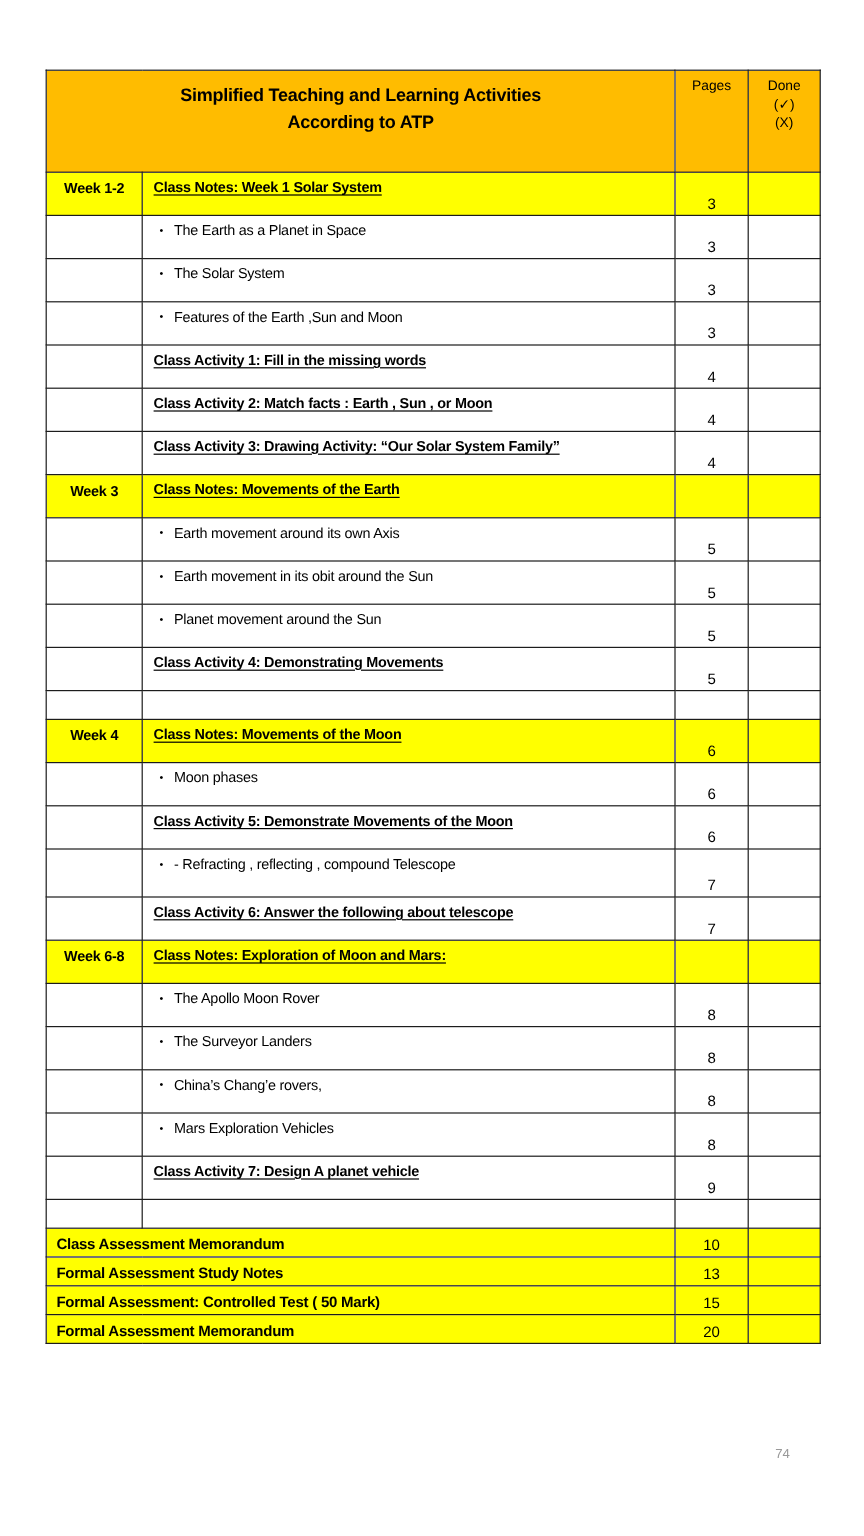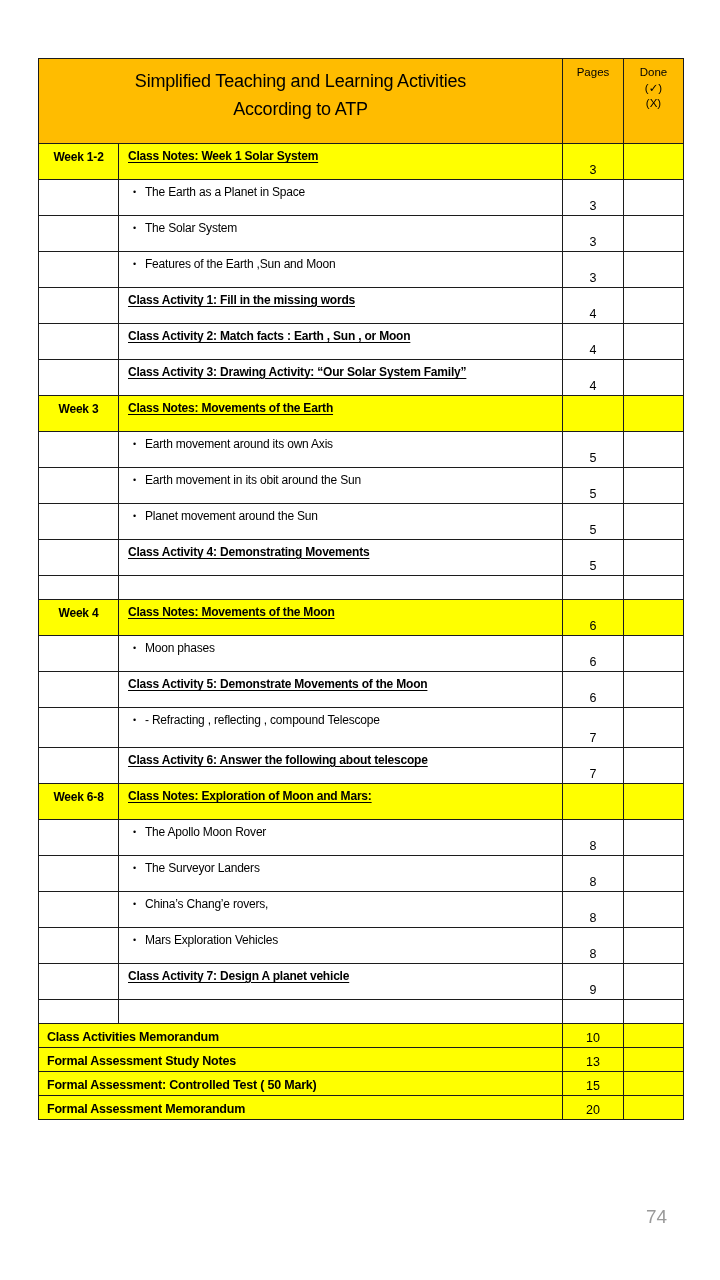"Simplified Teaching and Learning" .title-cell { font-size: 18px -> 15px; font-weight: normal -> bold }
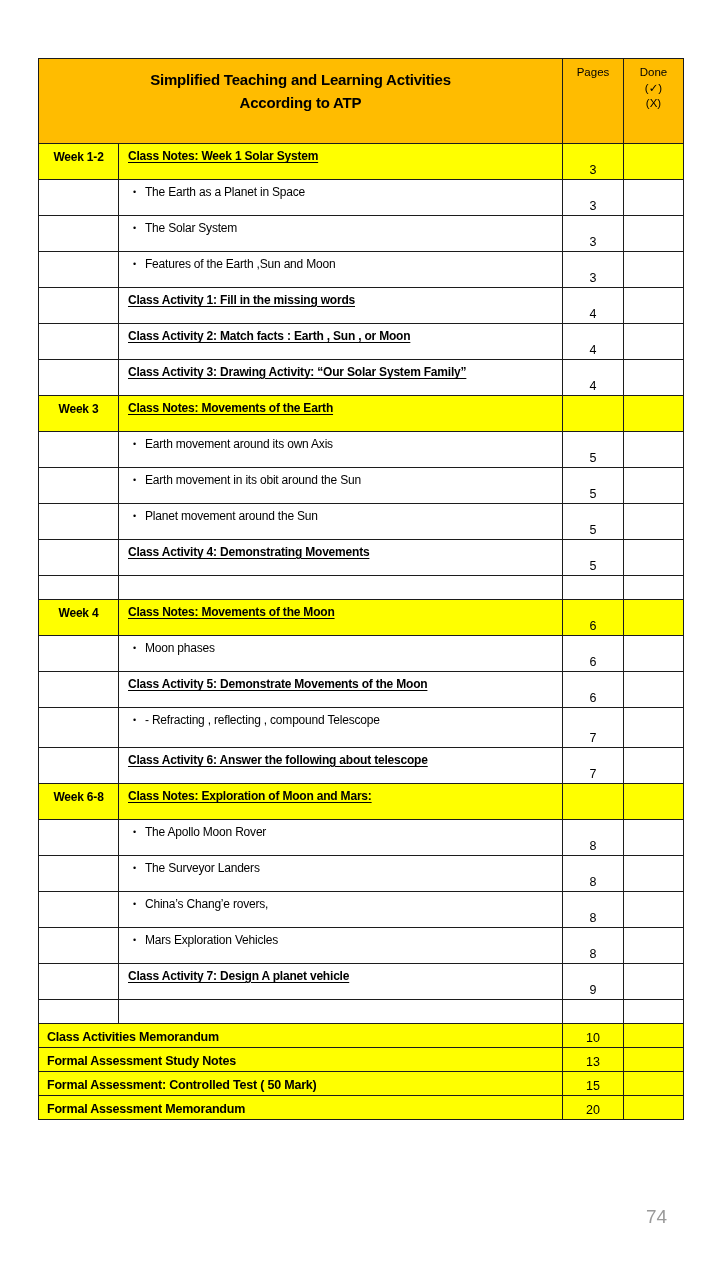"Class Activities Memorandum" td.full-cell { text: Activities -> Assessment }
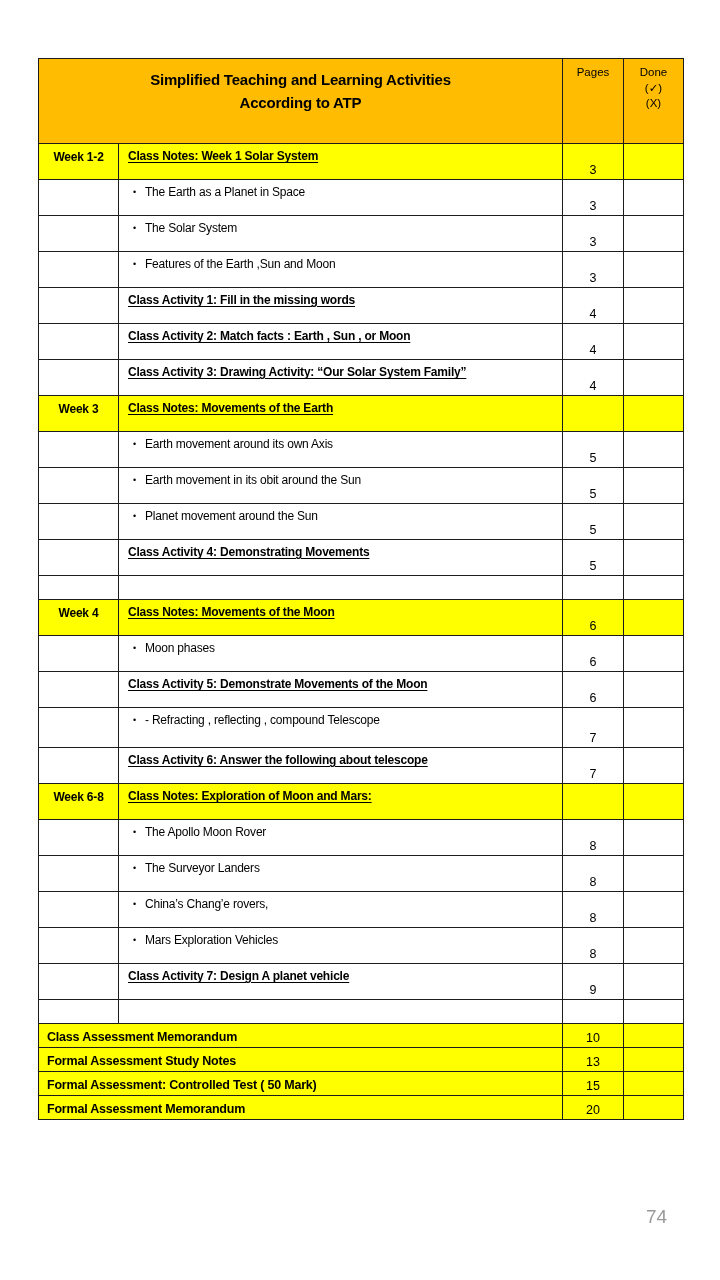"74" .page-num { font-size: 19px -> 11px }
